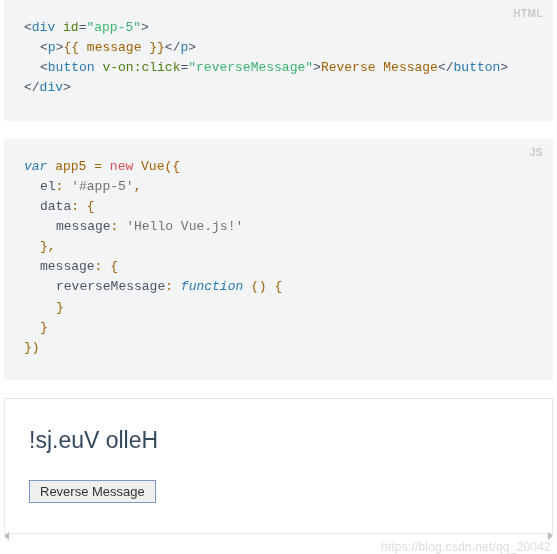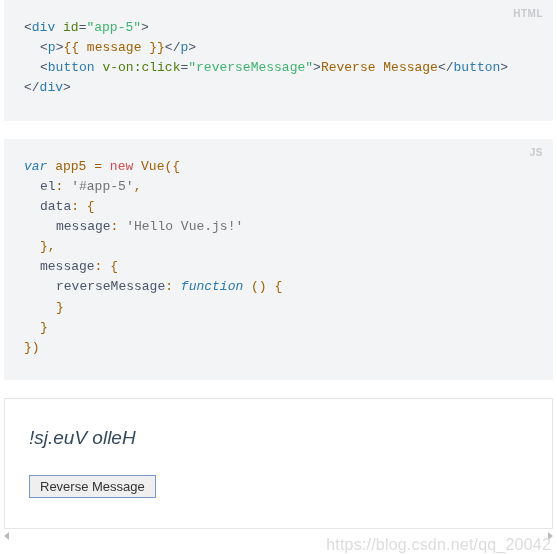"!sj.euV olleH" .output-text { font-size: 19px -> 23px; font-style: italic -> none }
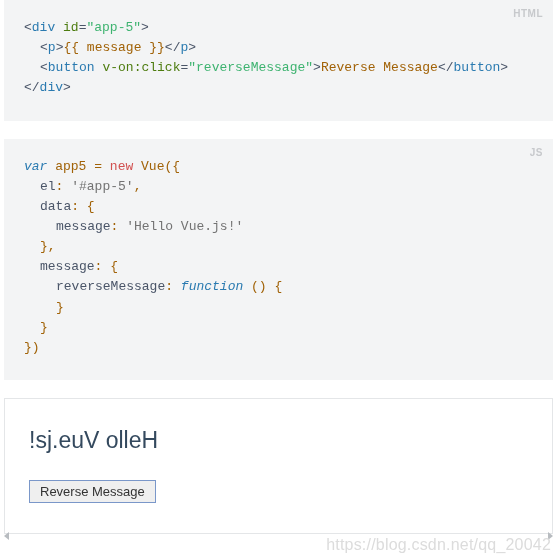"https://blog.csdn.net/qq_20042" .watermark { font-size: 16px -> 12px }
